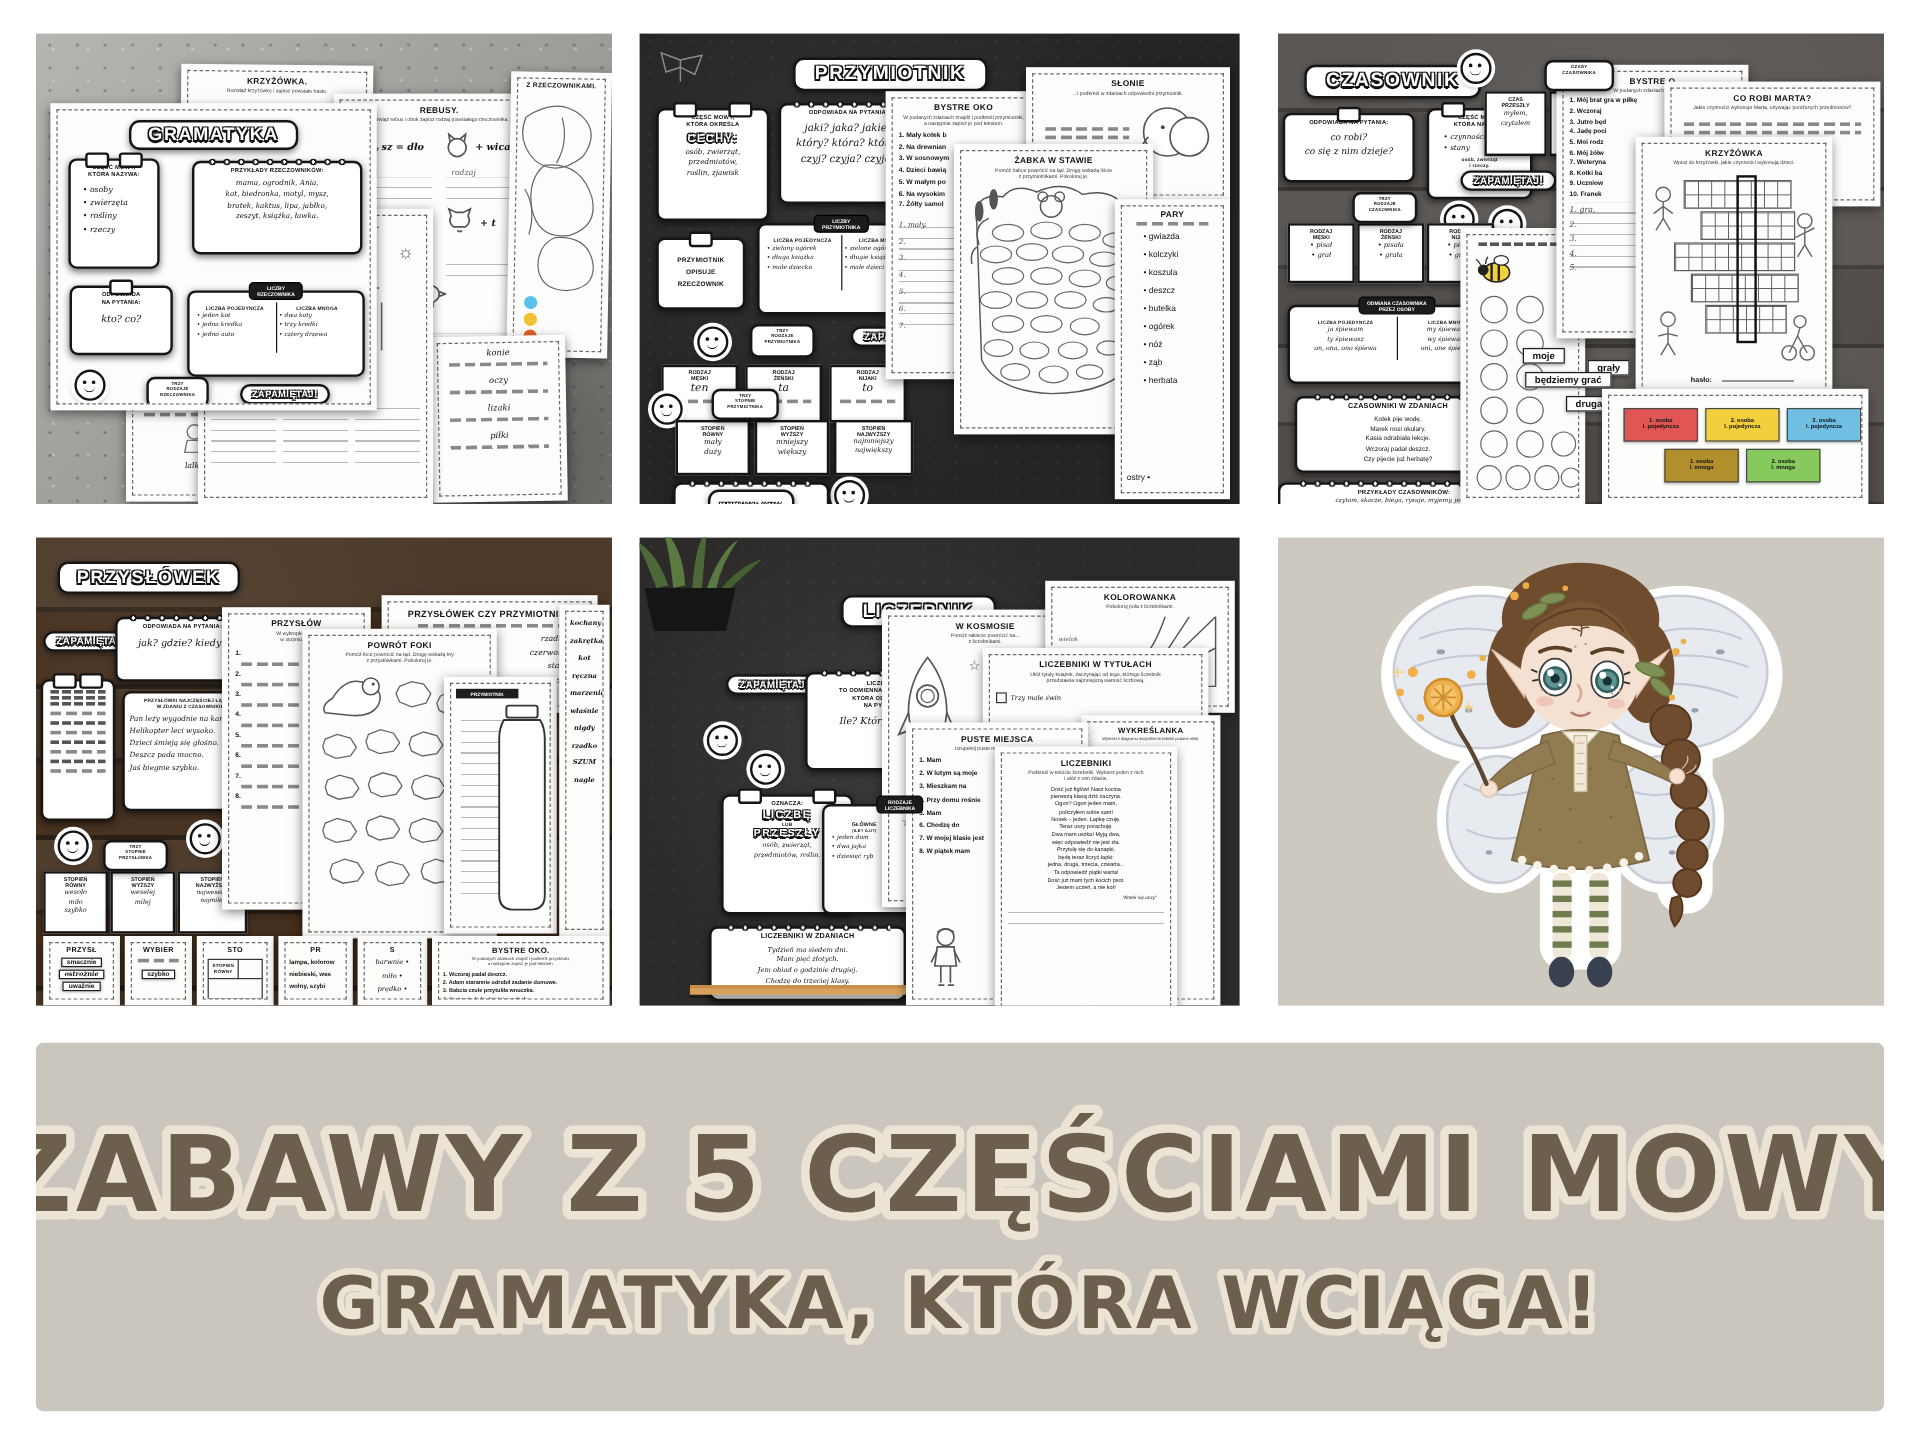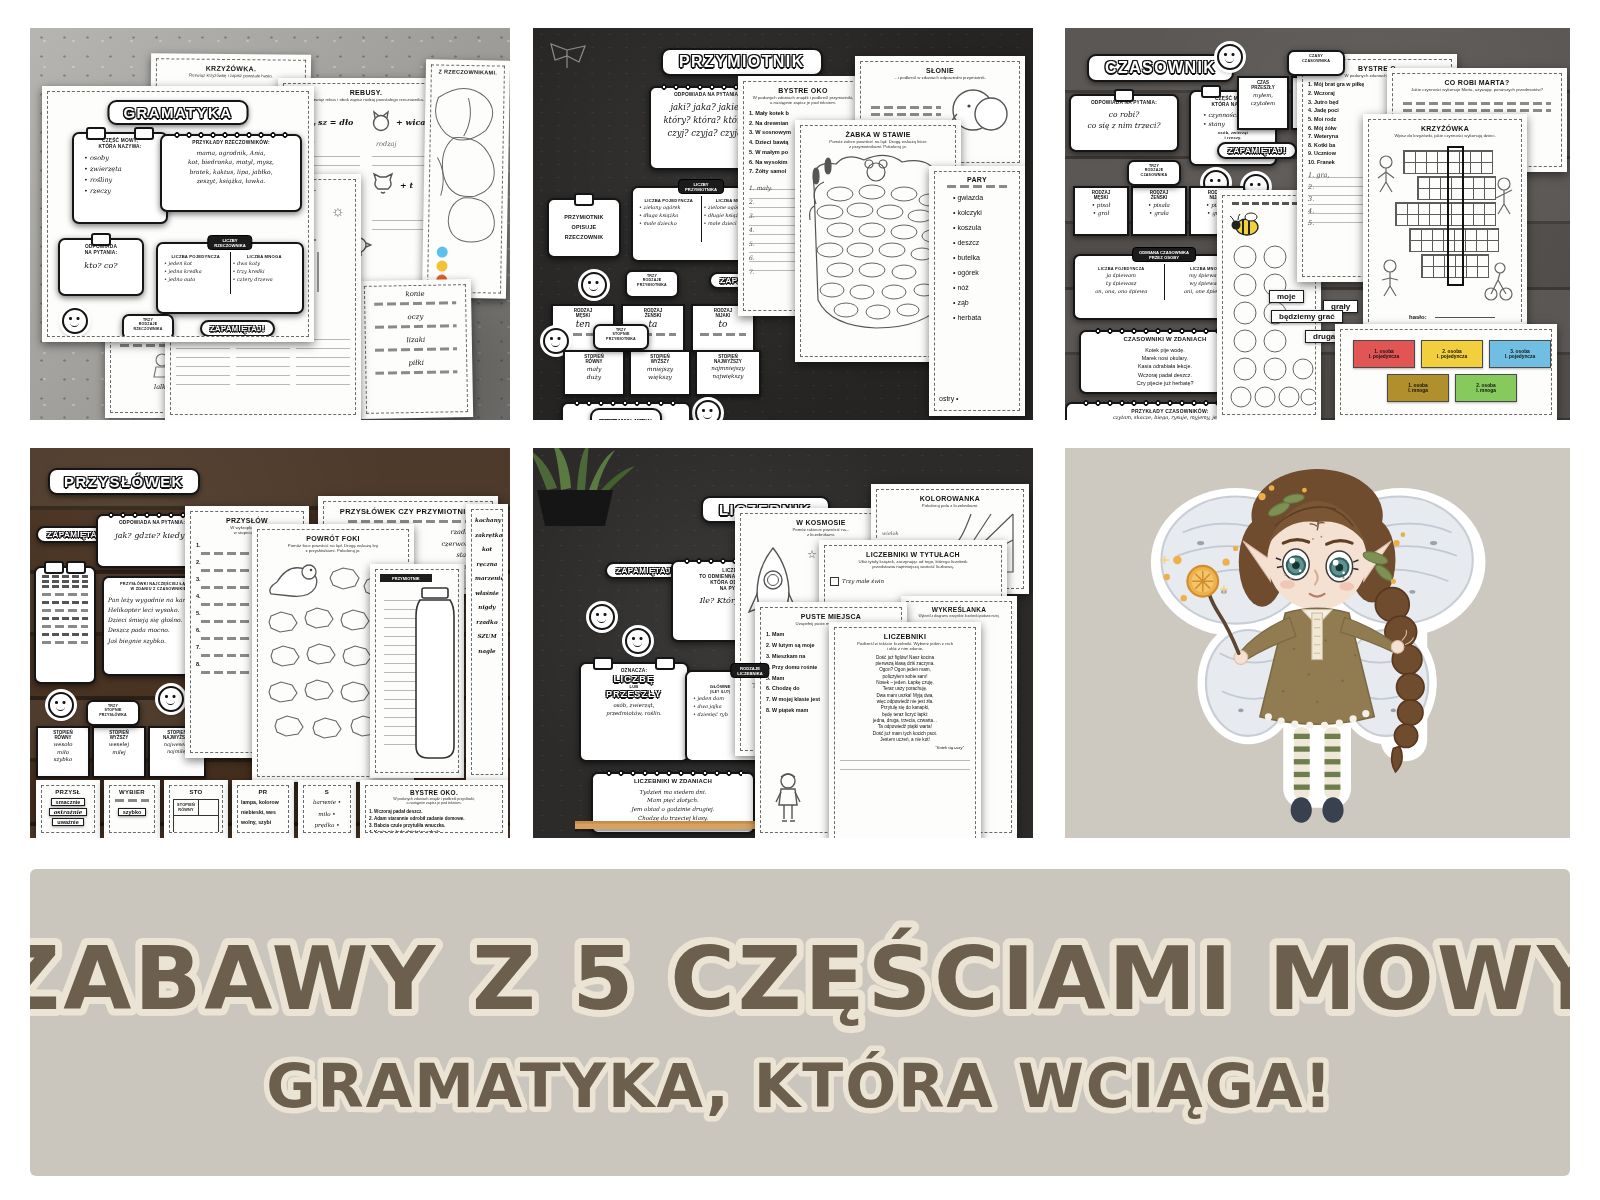"CECHY:" div.card { html: none -> <div> <span></span> <span></span> <div>CZĘŚĆ MOWY, KTÓRA OKREŚLA</div> <div>CECHY:</div> <div>osób, zwierząt, przedmiotów, roślin, zjawisk</div> </div> }
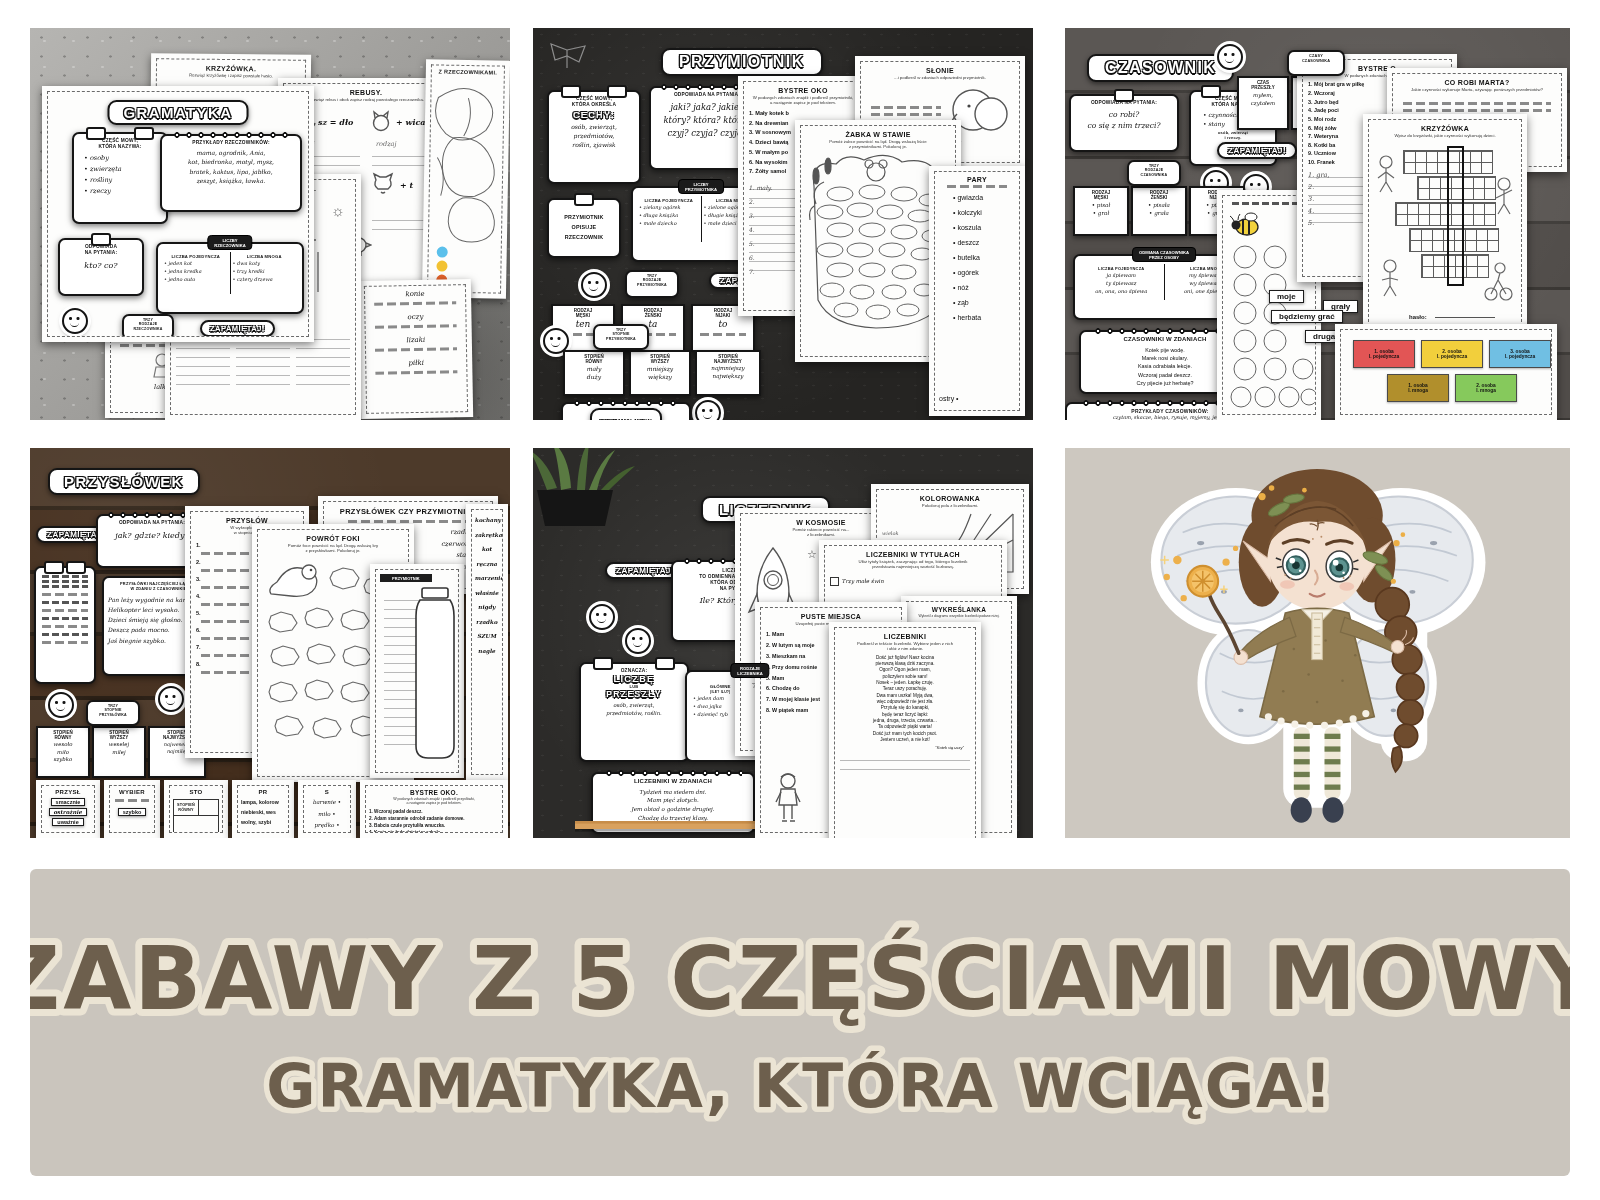"co robi?" div.hw { text: trzeci -> dzieje }
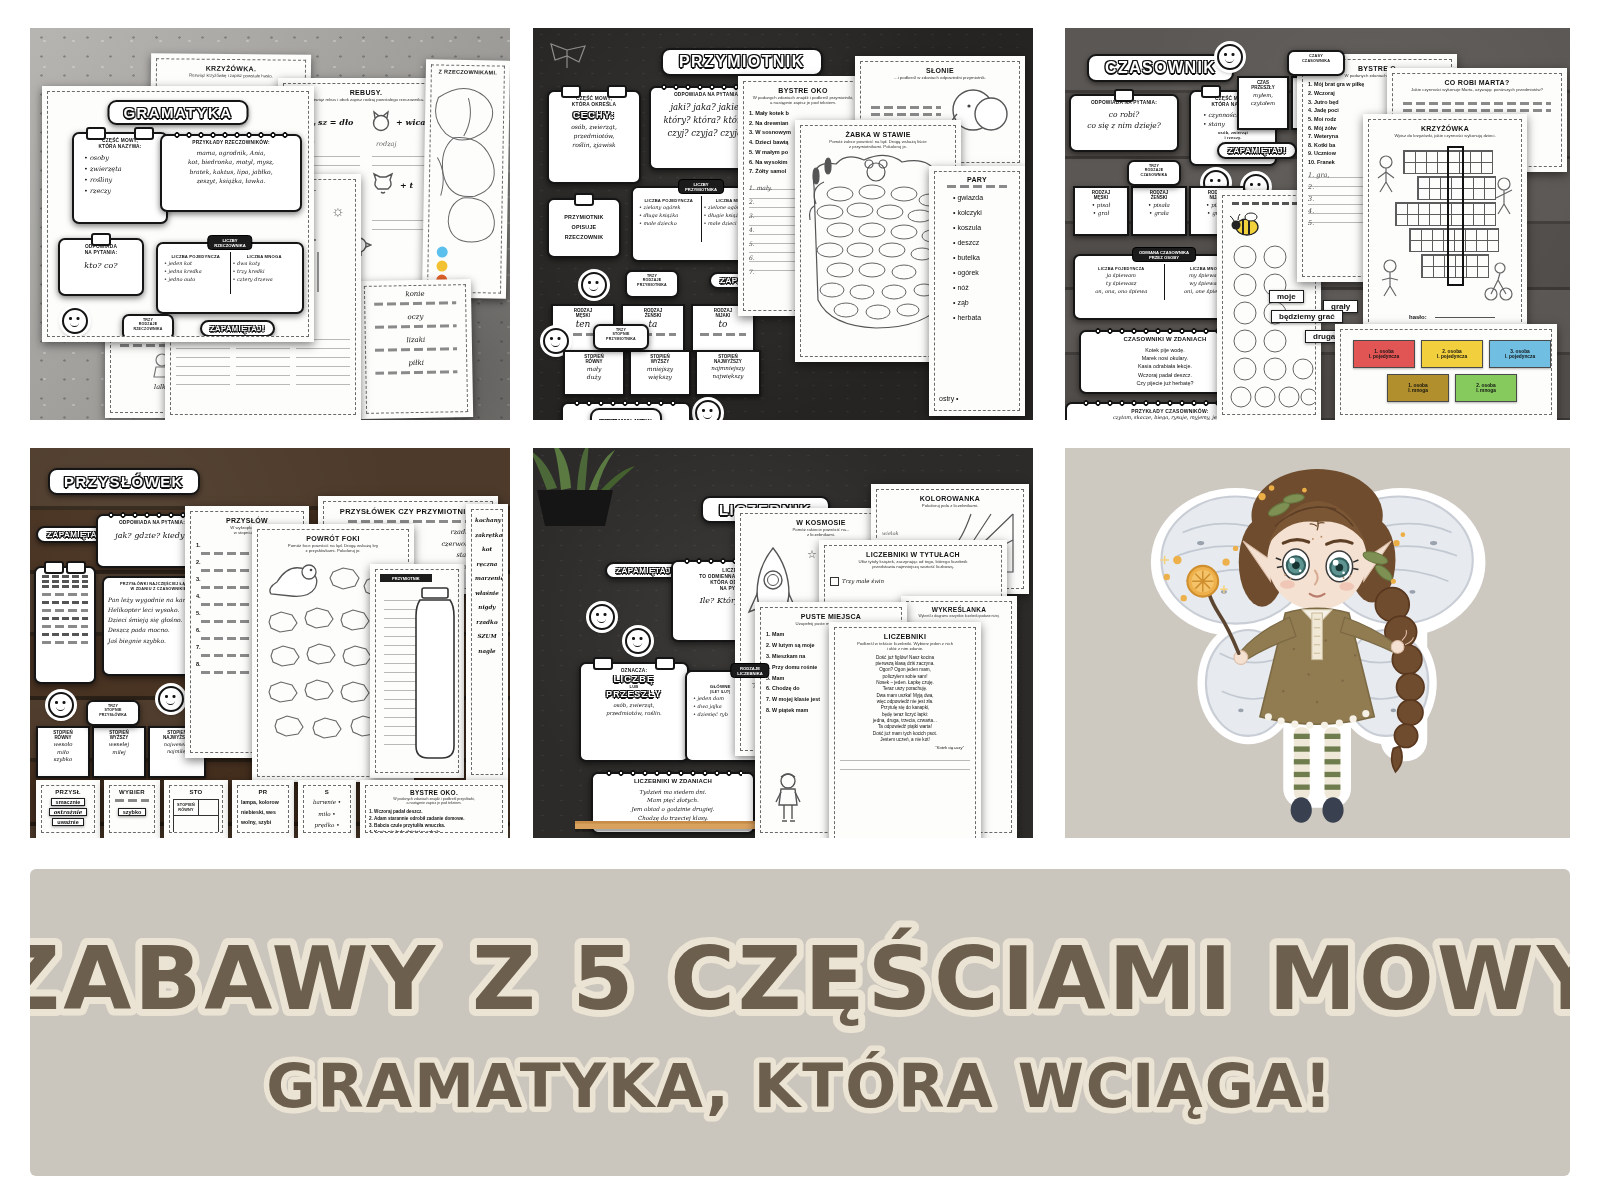"• osoby" div.card { left: 24px -> 9px; width: 96px -> 76px }
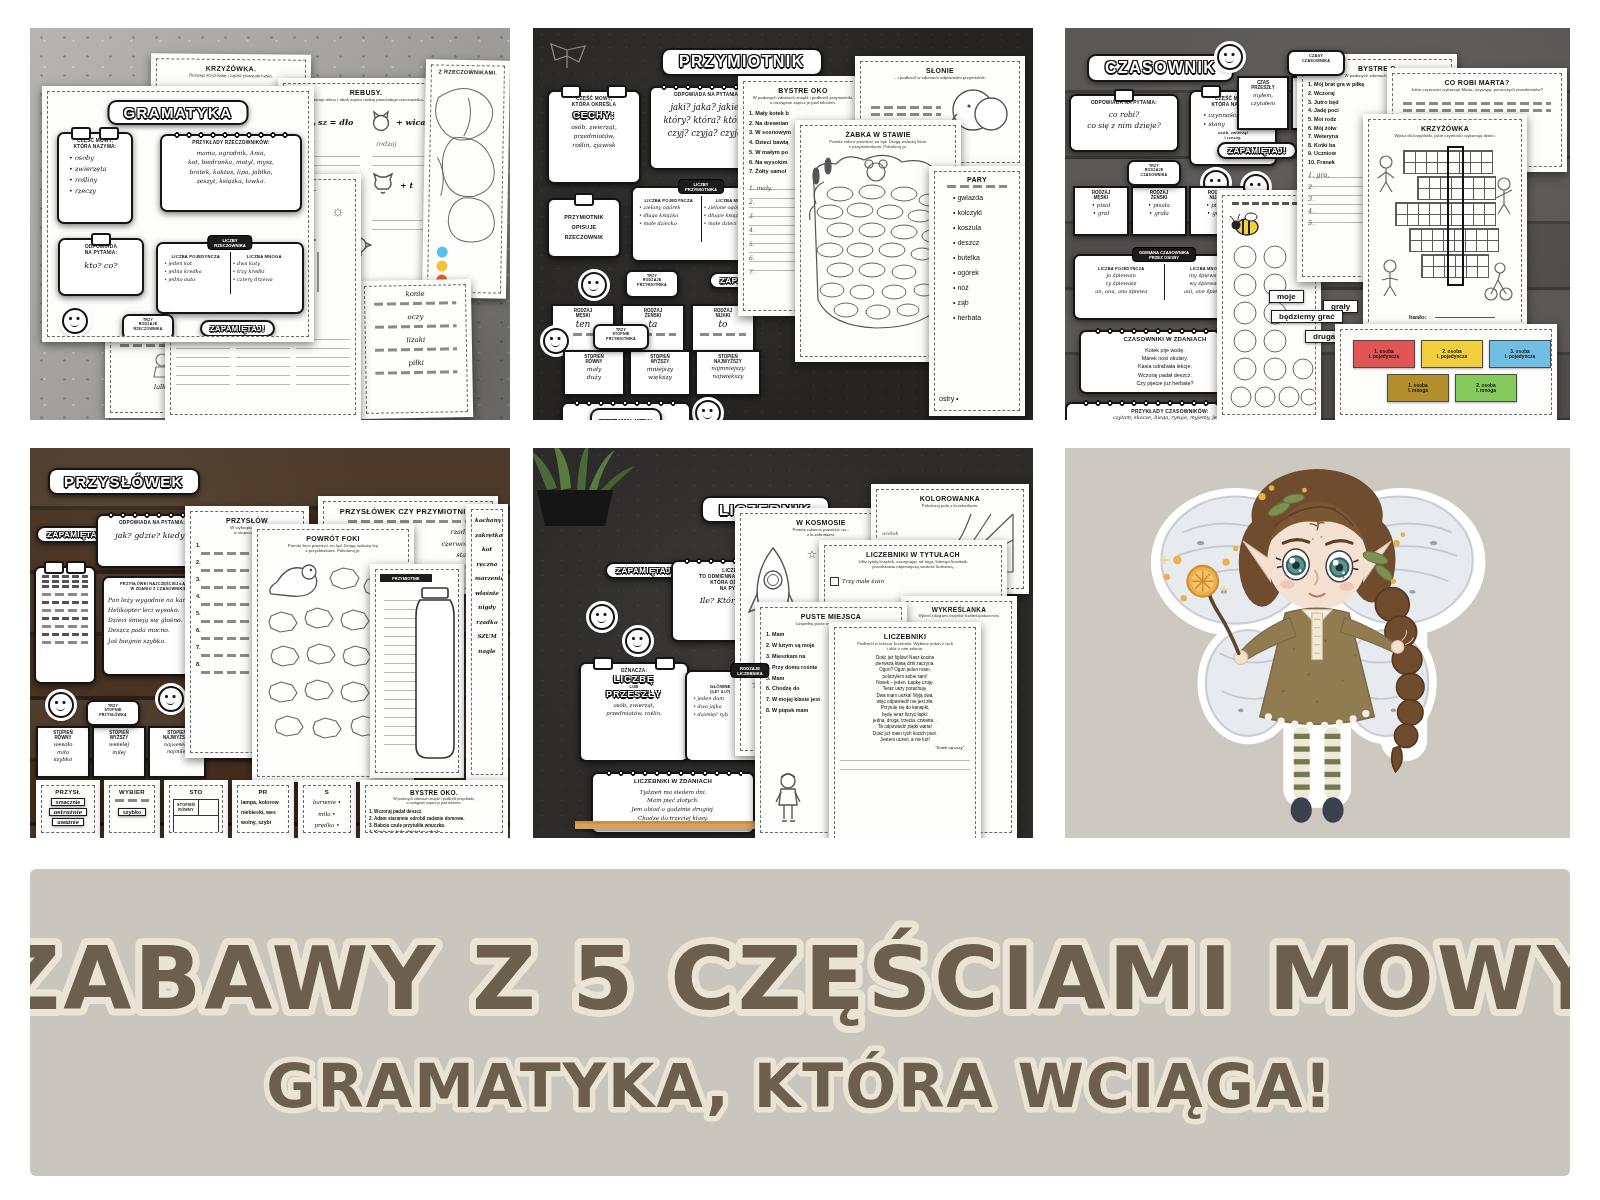"LICZBĘ" div.card { left: 46px -> 68px }
